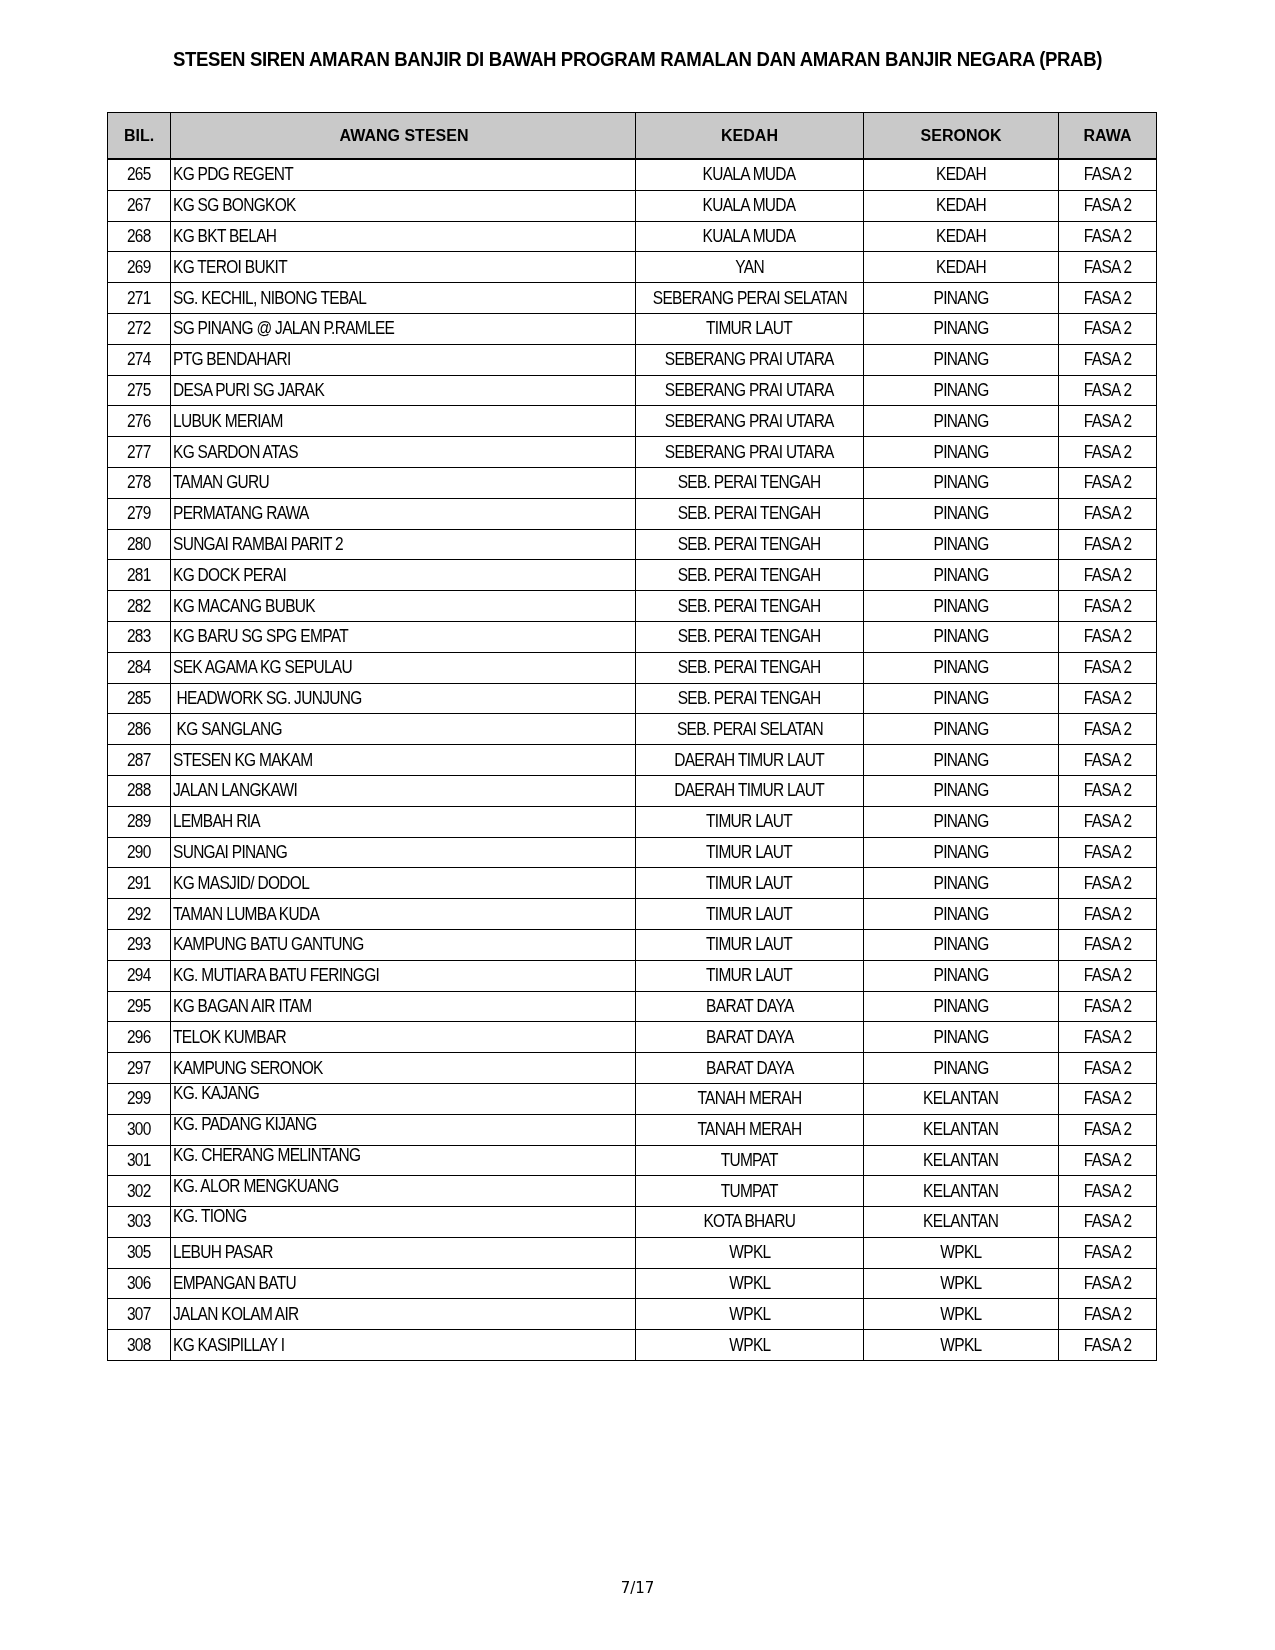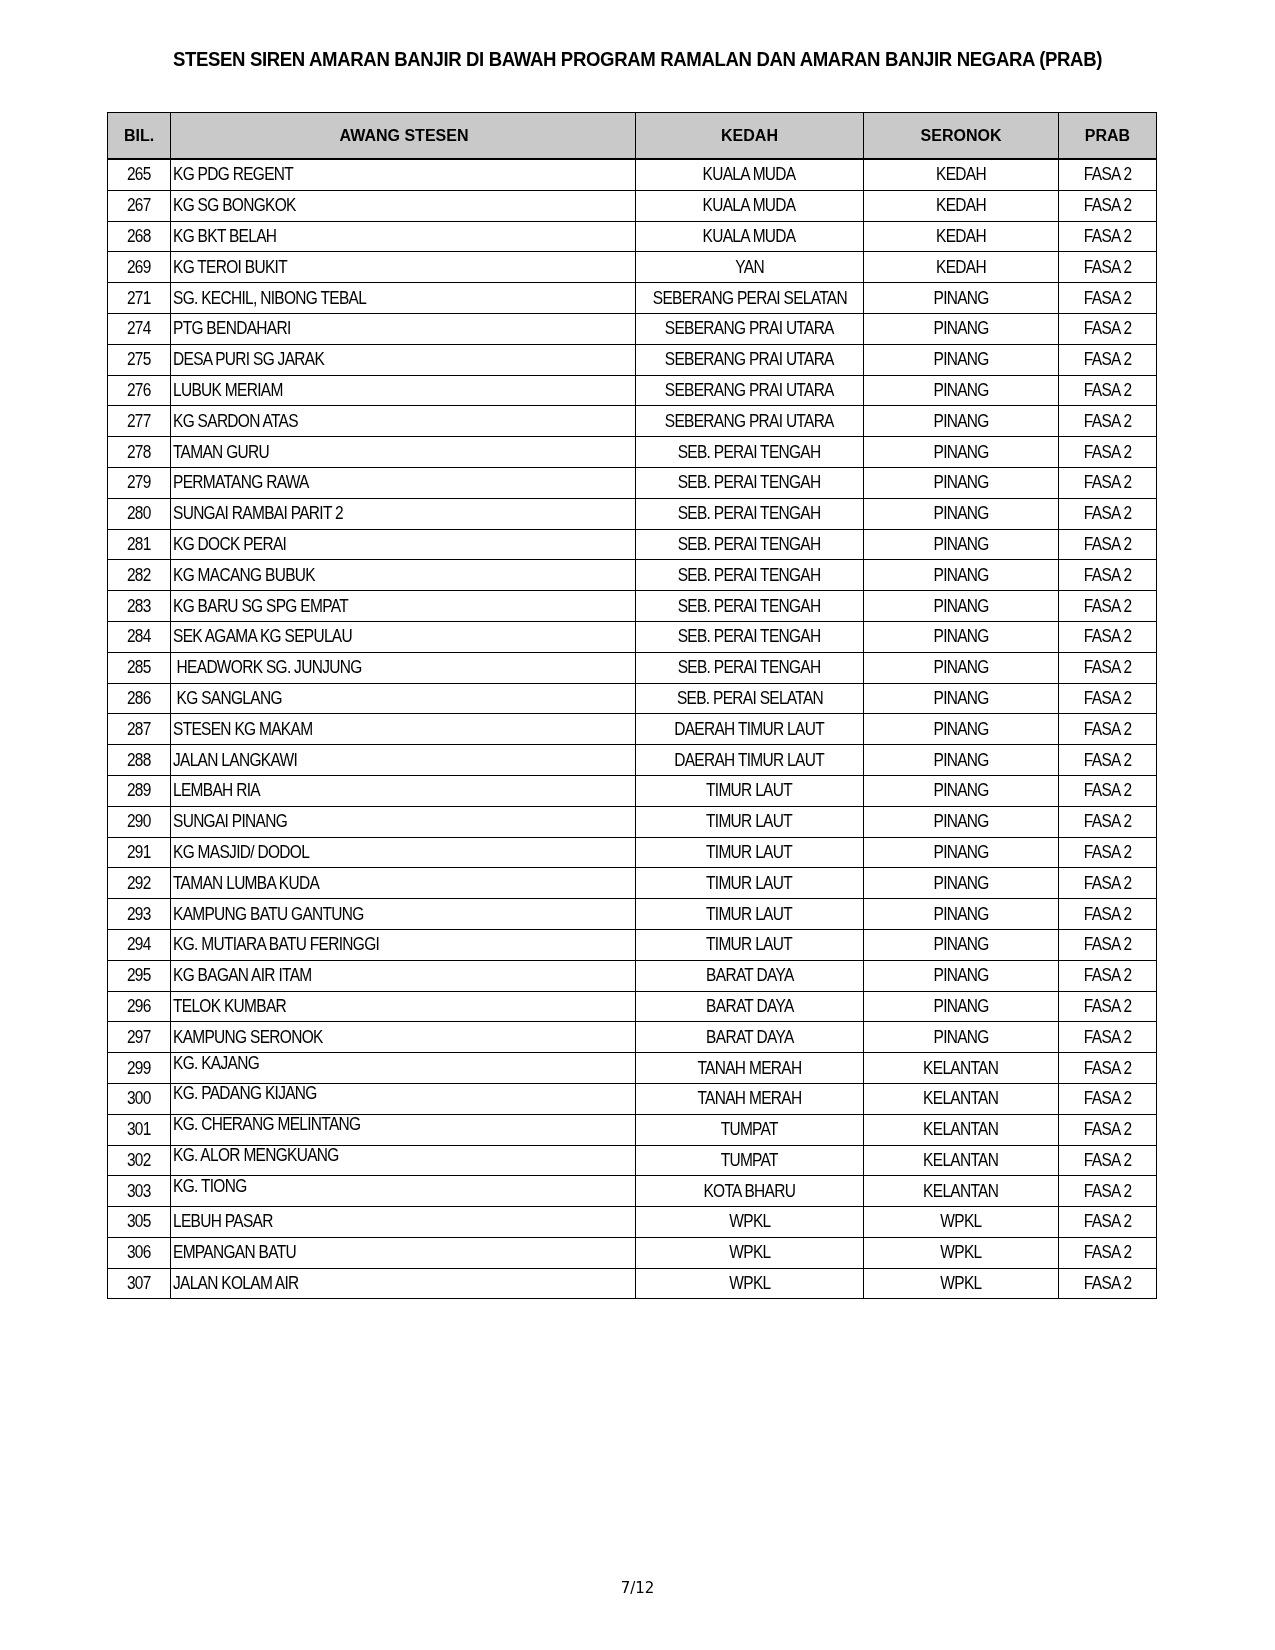"PRAB" th.c-prab { text: PRAB -> RAWA }
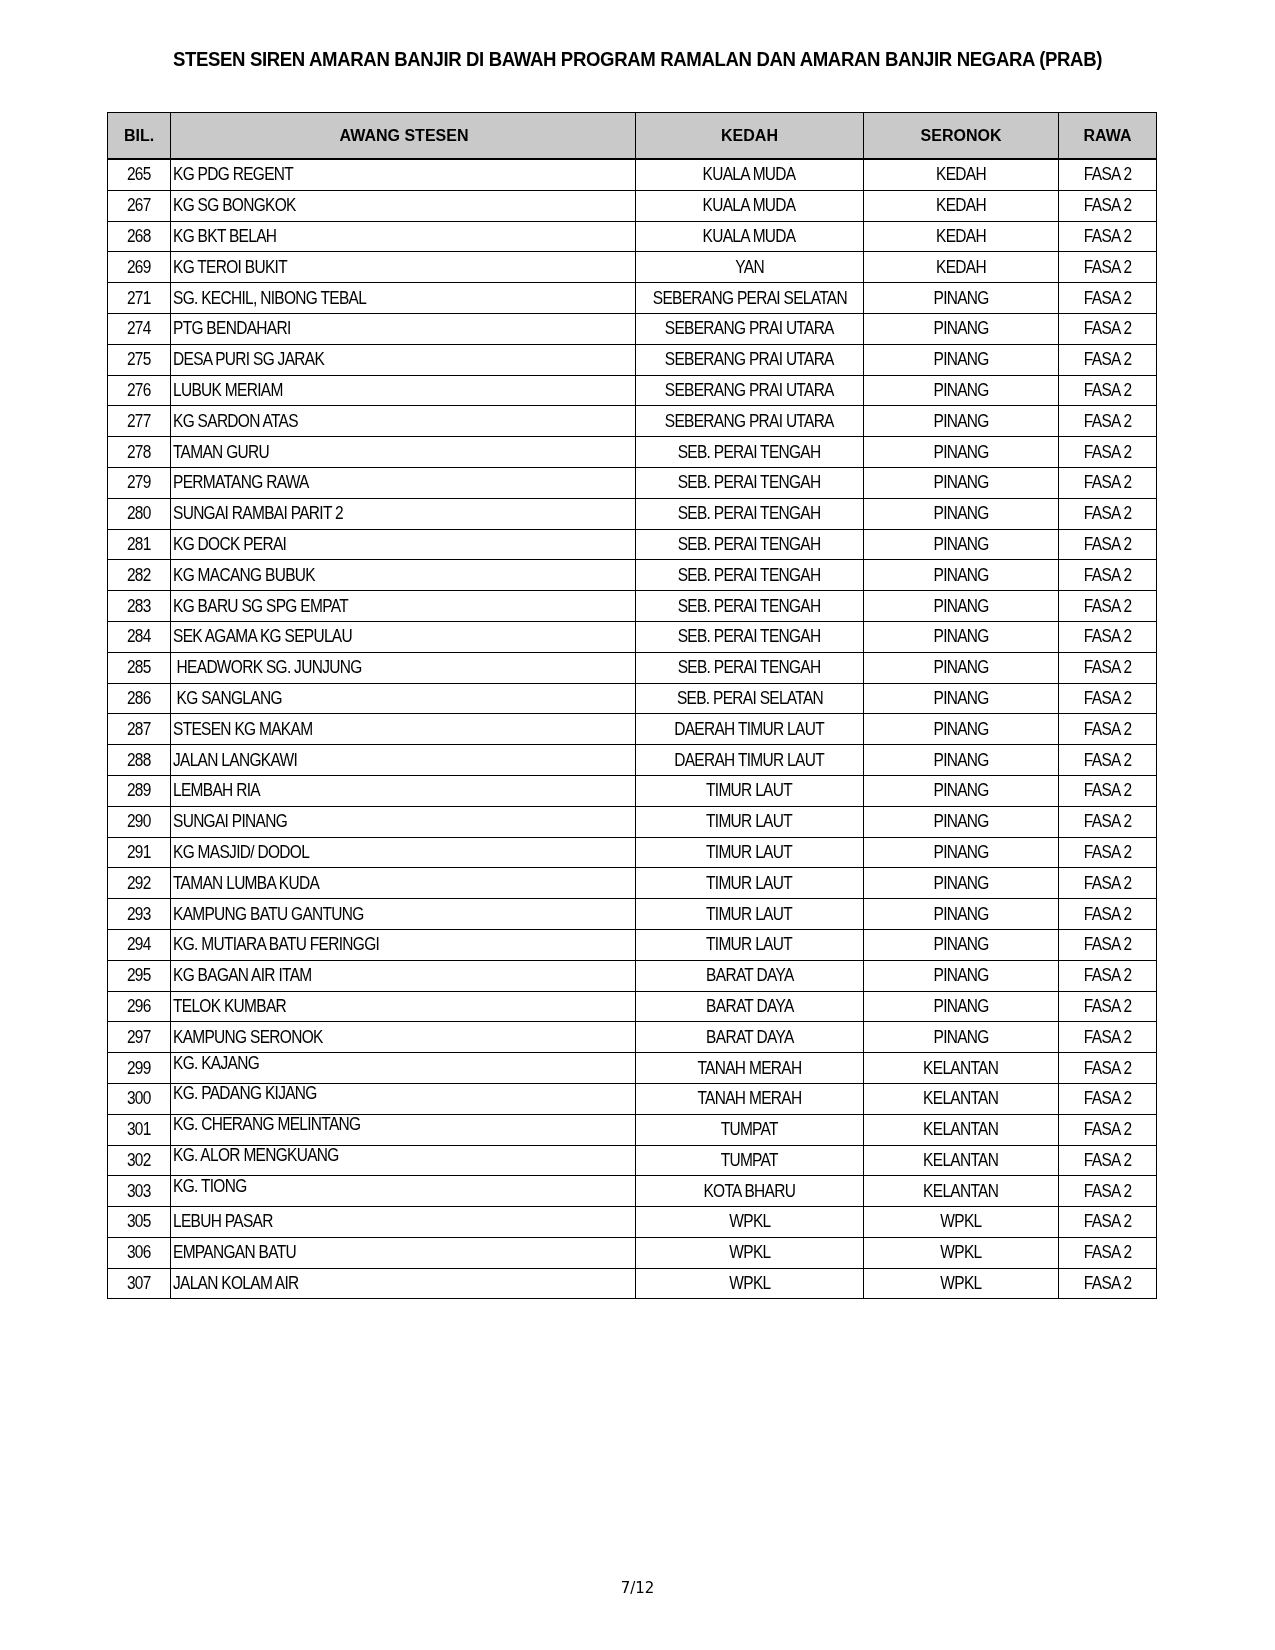"272" tr { html: none -> <tr> <td><span>272</span></td> <td><span>SG PINANG @ JALAN P.RAMLEE</span></td> <td><span>TIMUR LAUT</span></td> <td><span>PINANG</span></td> <td><span>FASA 2</span></td> </tr> }
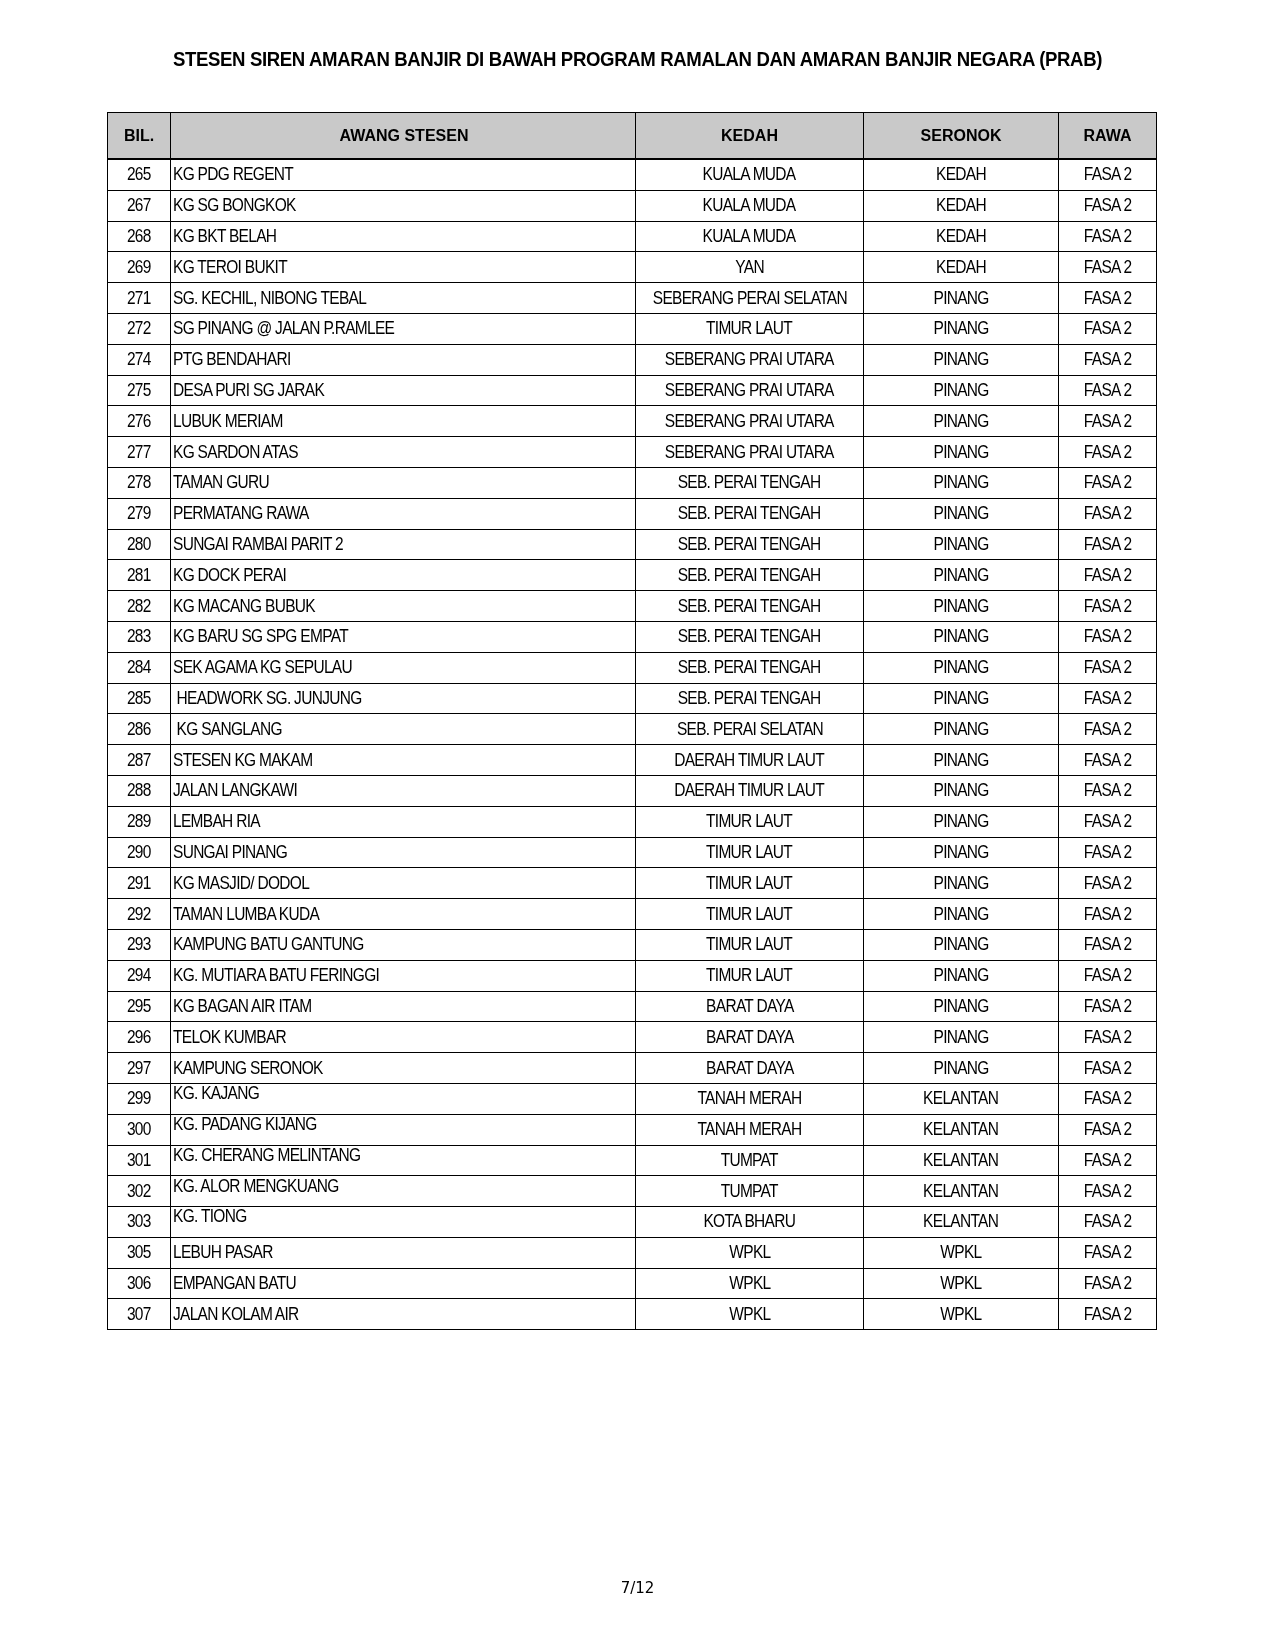"308" tr { html: none -> <tr> <td><span>308</span></td> <td><span>KG KASIPILLAY I</span></td> <td><span>WPKL</span></td> <td><span>WPKL</span></td> <td><span>FASA 2</span></td> </tr> }
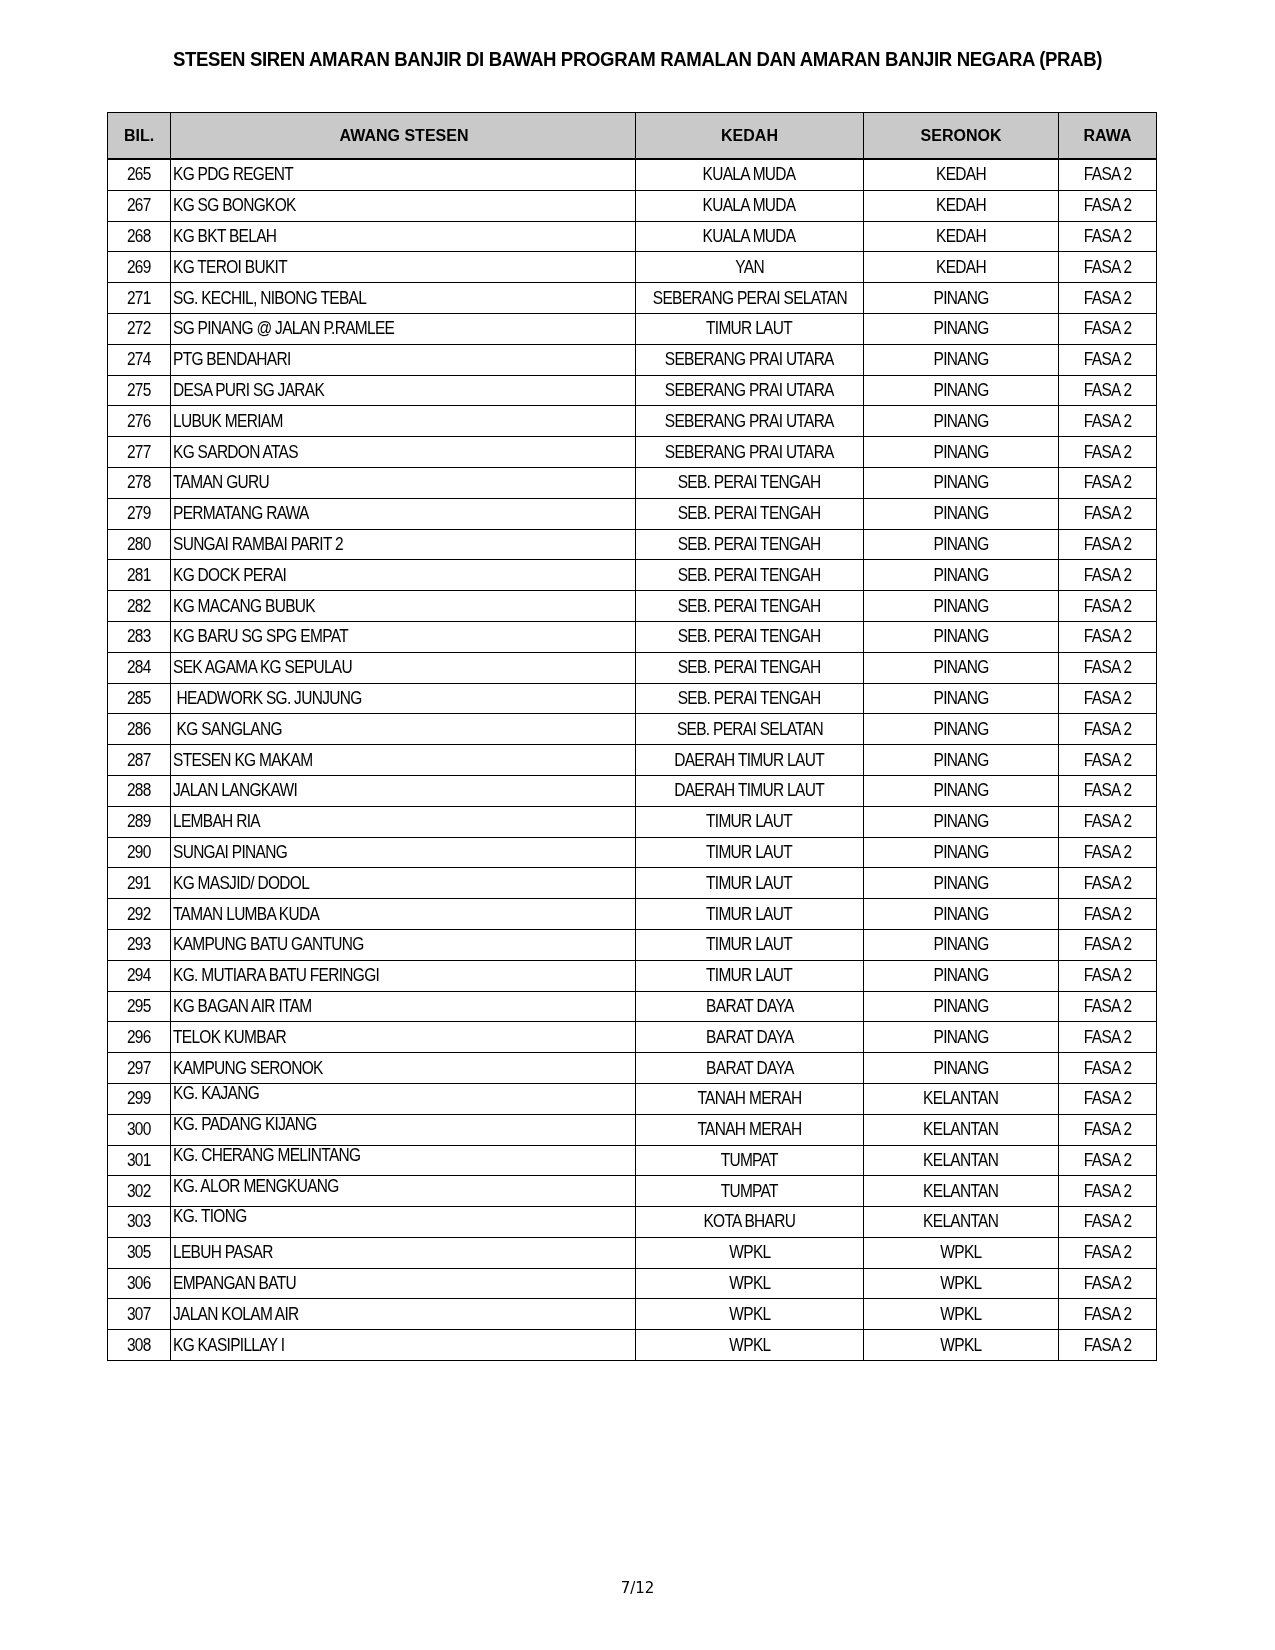"7/12" div.footer { text: 7/12 -> 7/17 }
